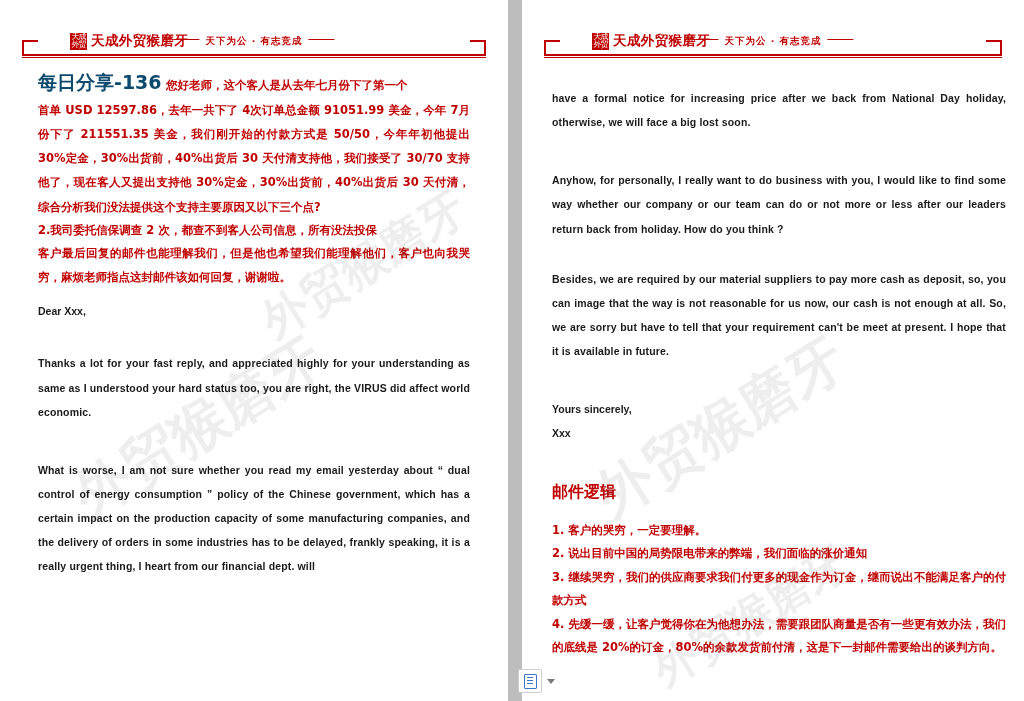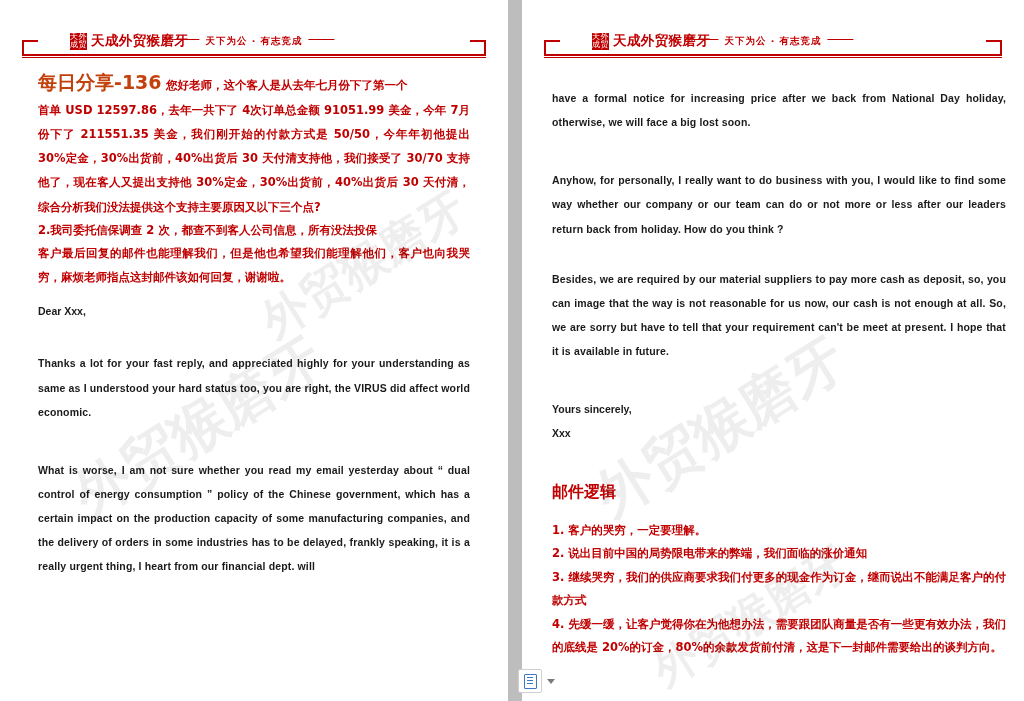"天成" .lh-mark { flex-direction: row -> column }
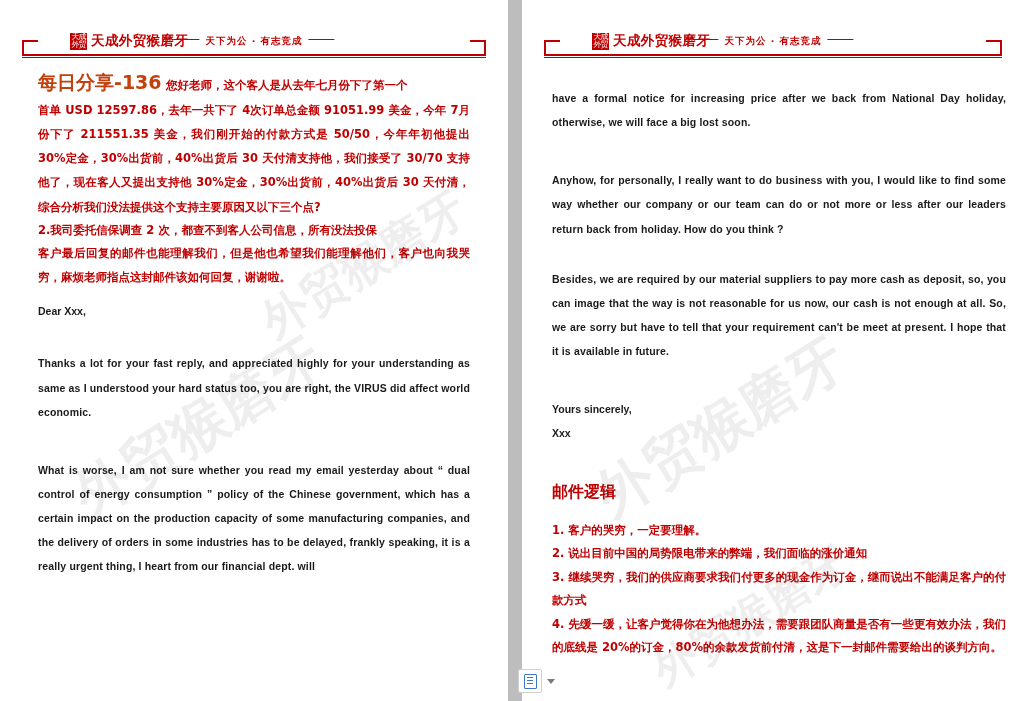"每日分享-136" .headline { color: #c2410c -> #0c4a6e }
